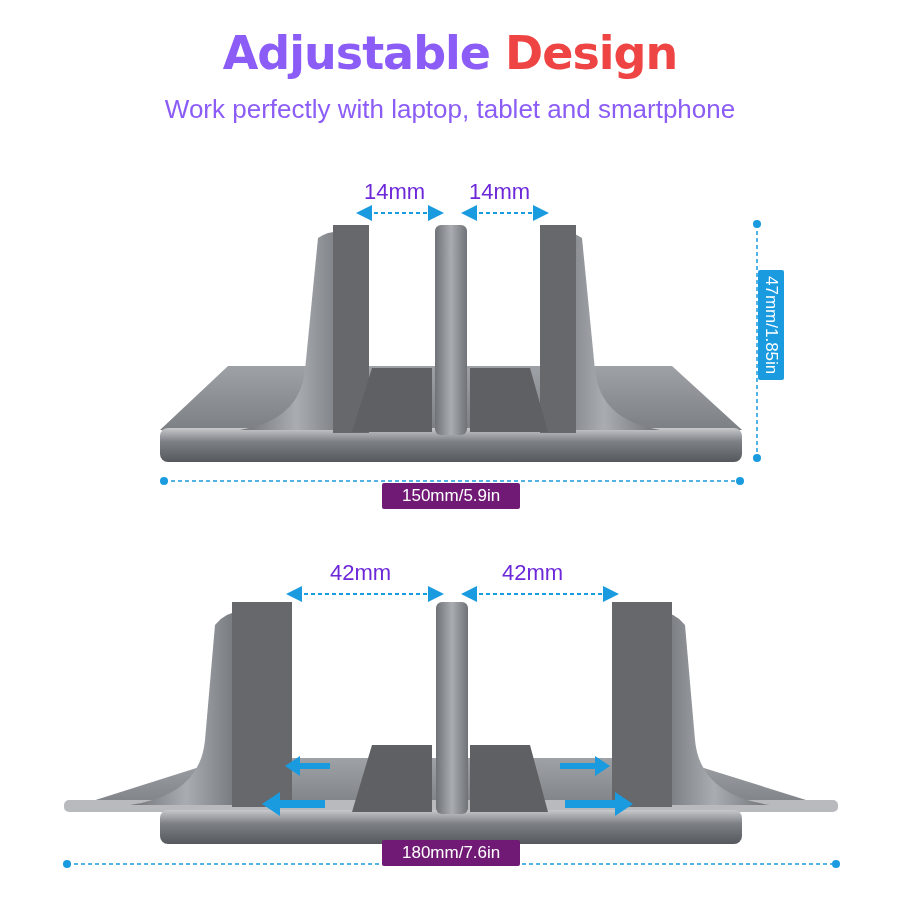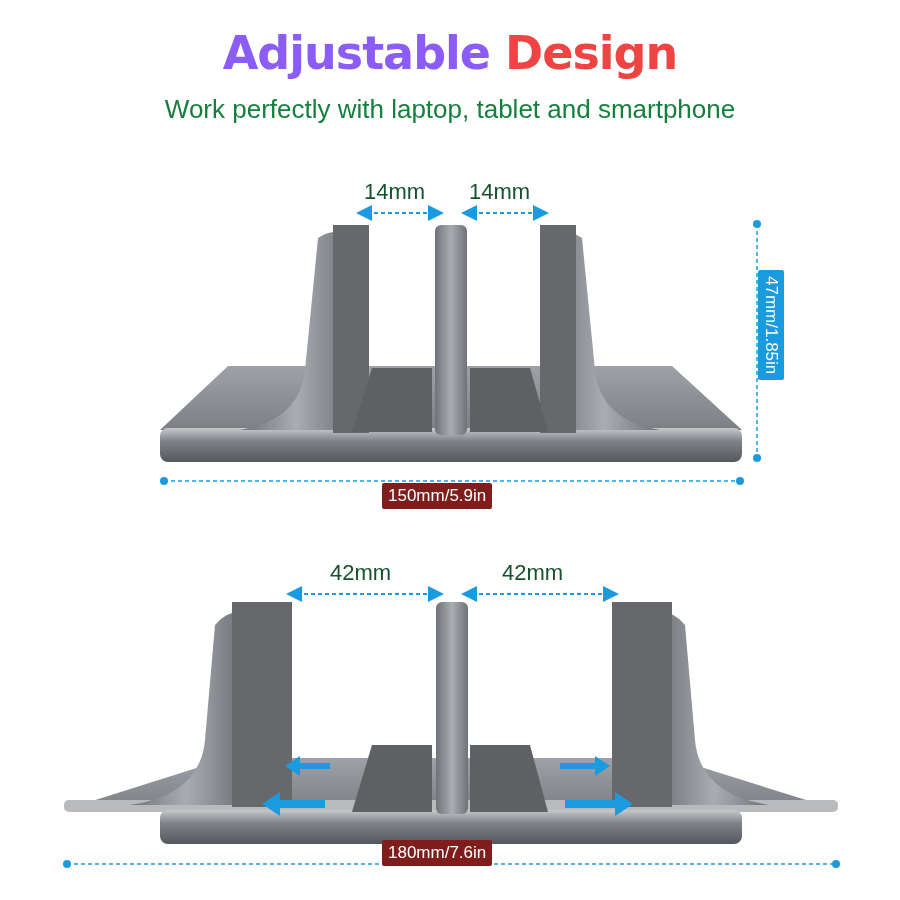"Work perfectly with laptop, tablet" .subtitle { color: #15803d -> #8b5cf6 }
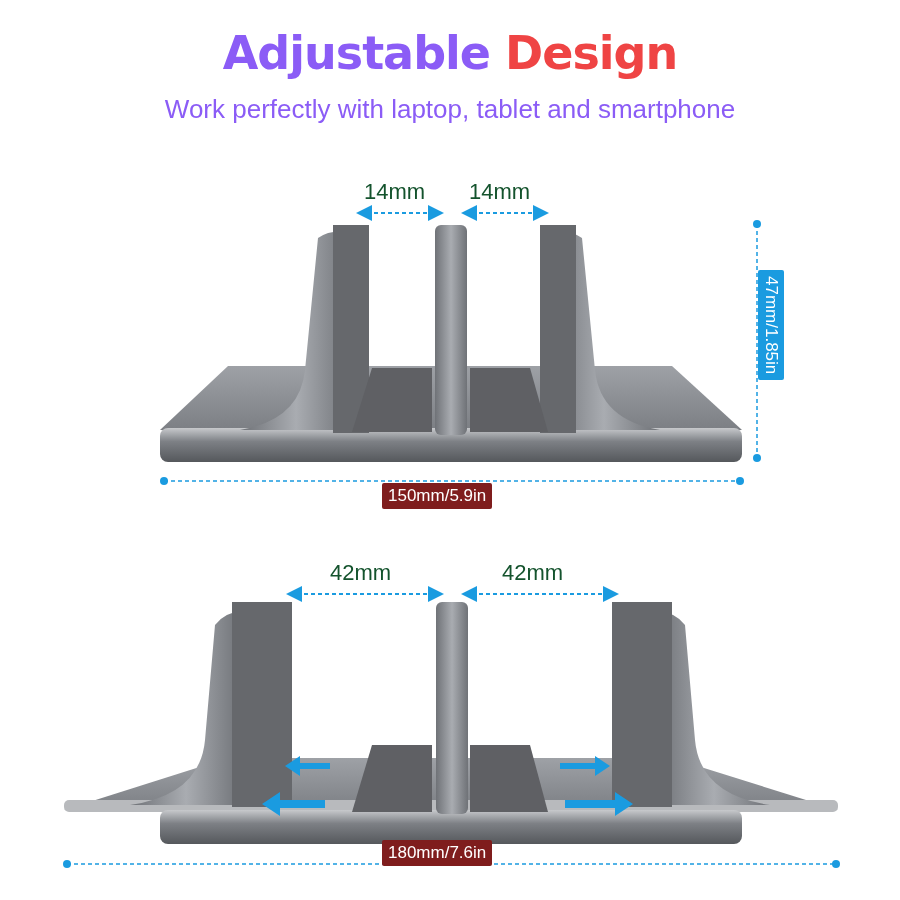"14mm" .gap-label { color: #14532d -> #6d28d9 }
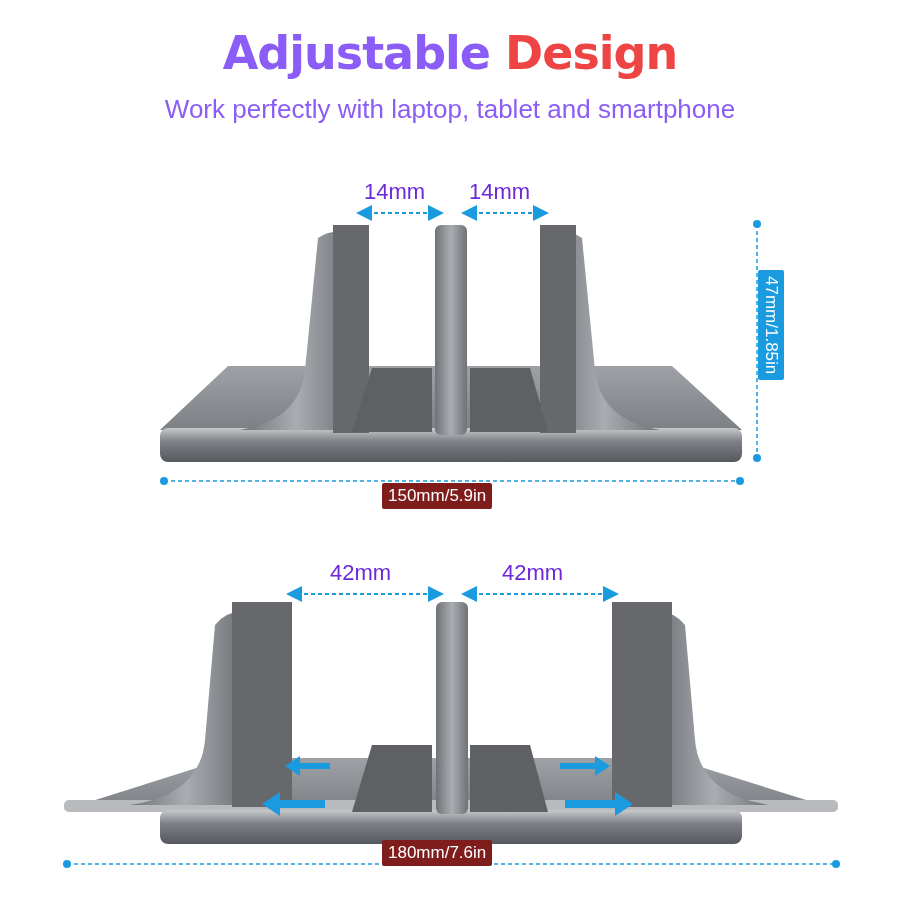"150mm/5.9in" .badge { background: #7f1d1d -> #701a75; padding: 3px 6px -> 3px 20px }
